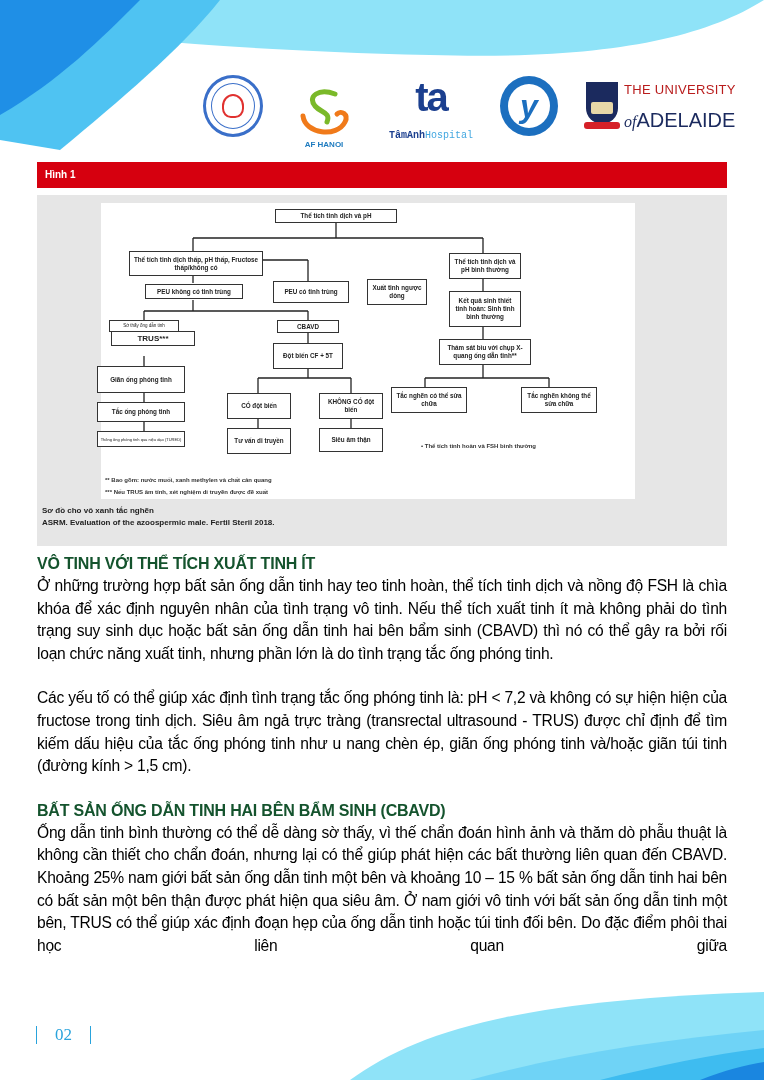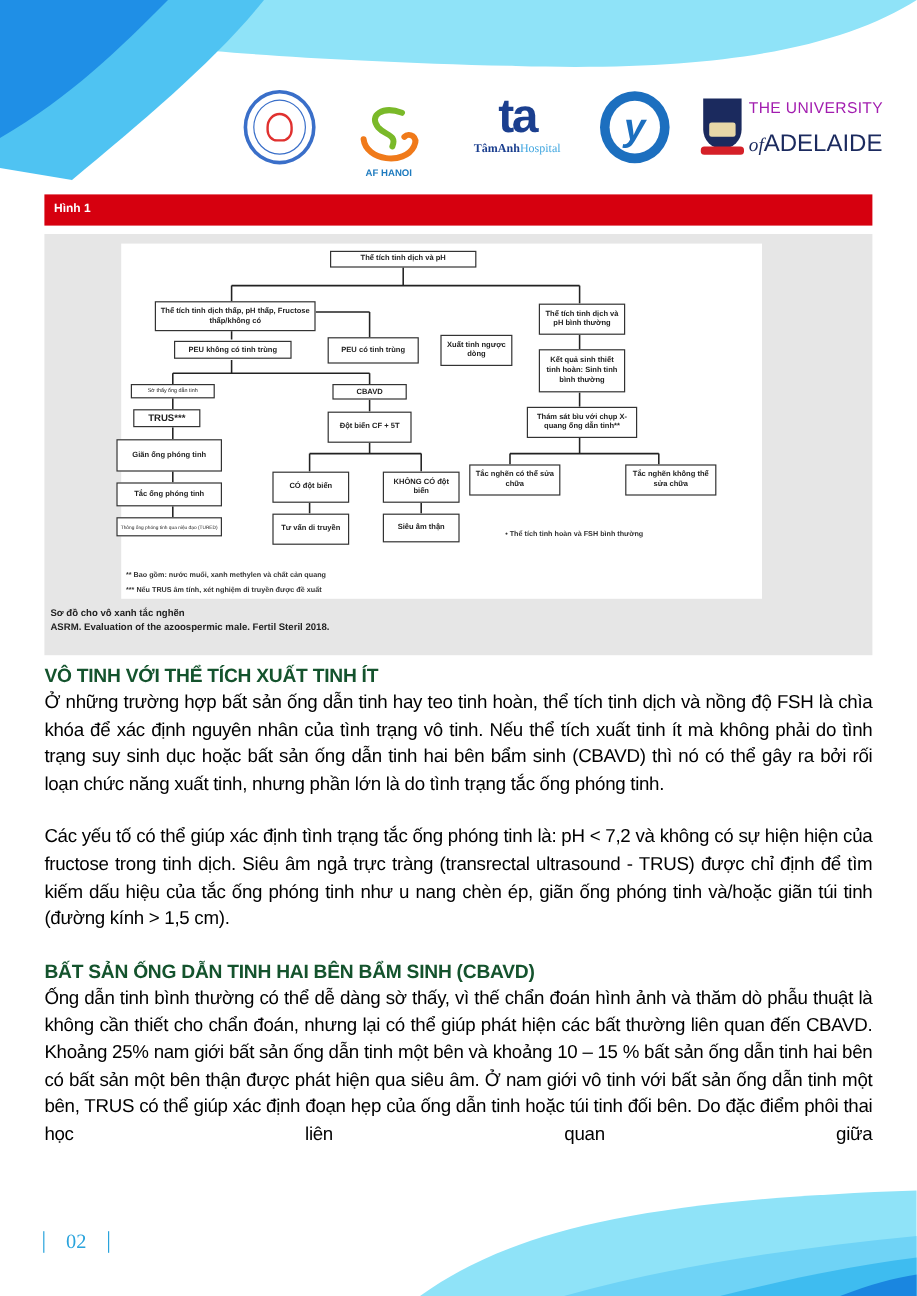"THE UNIVERSITY" .logo-adl .t1 { color: #a21caf -> #b91c1c }
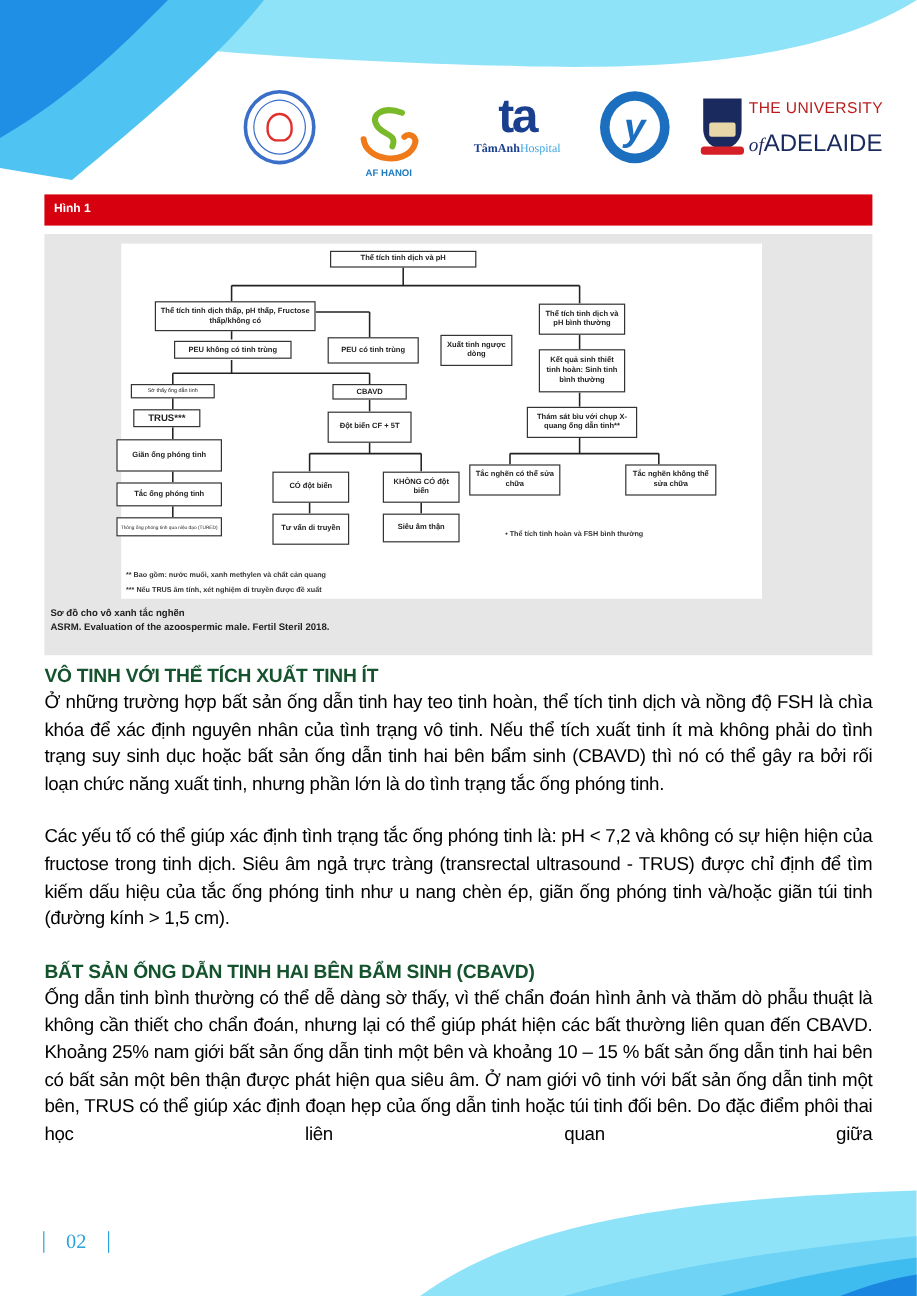"TâmAnhHospital" .logo-ta .sm { font-family: Liberation Serif, serif -> Liberation Mono, monospace; margin-top: 3px -> 14px }
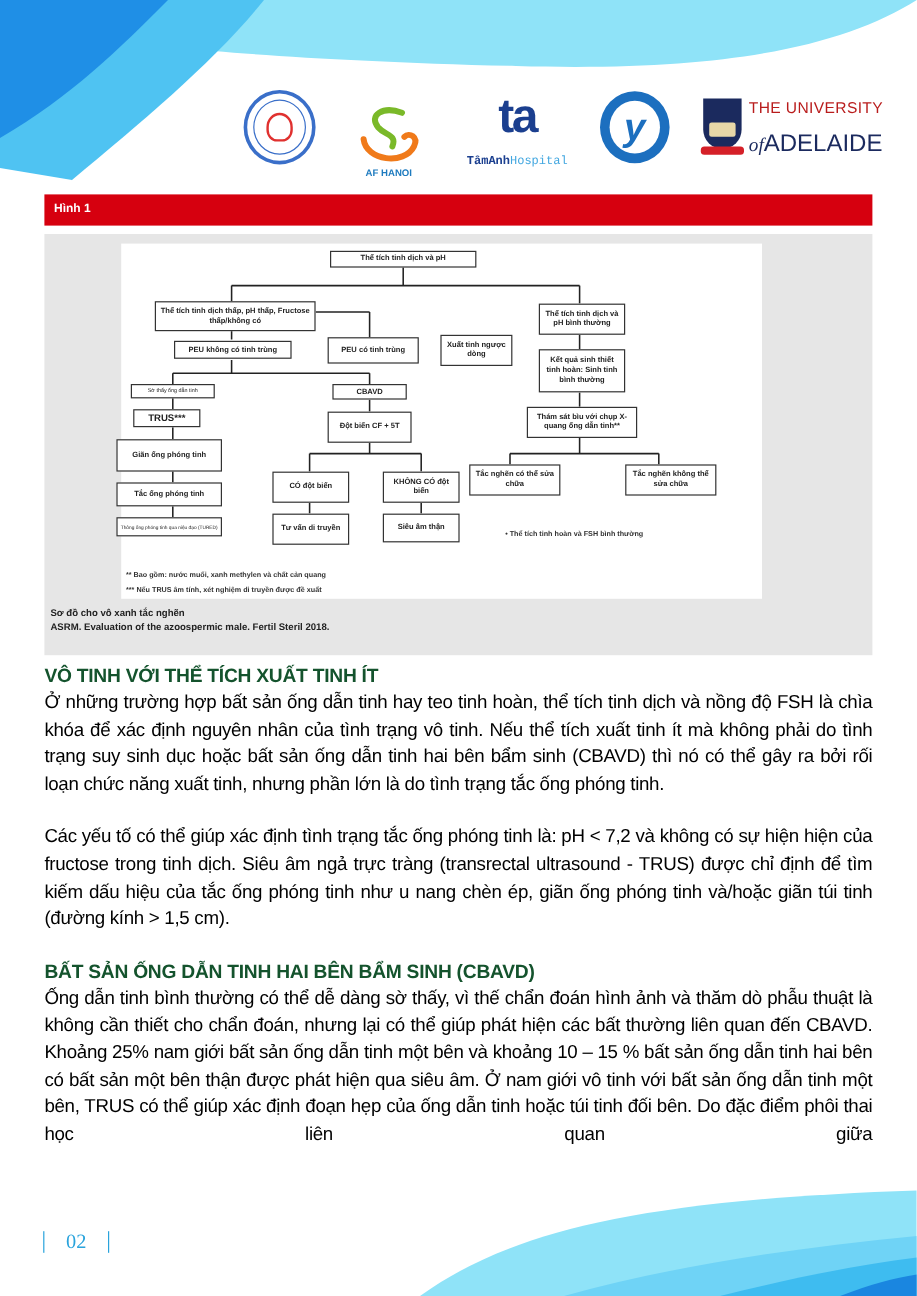"TRUS***" div.box { top: 138px -> 128px; width: 56px -> 84px }
